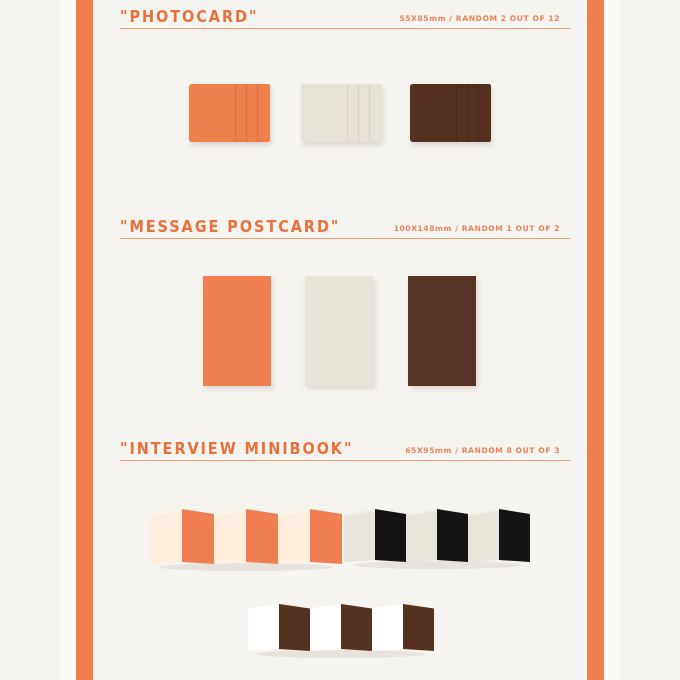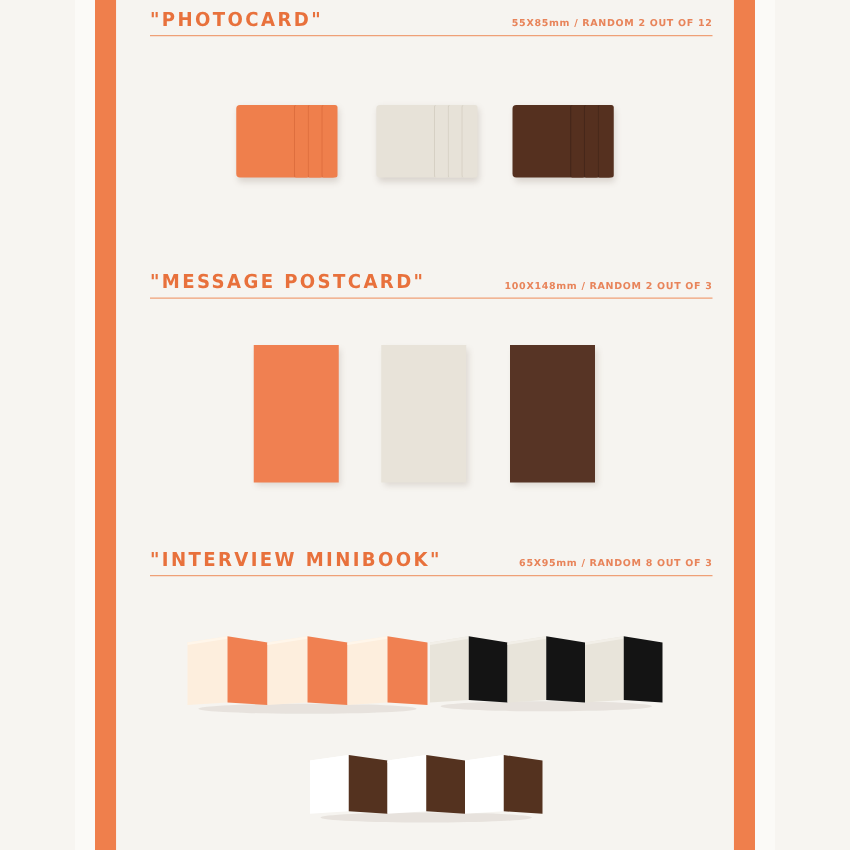"55X85mm / RANDOM 2 OUT" .sec-meta { right: 0 -> 10px }
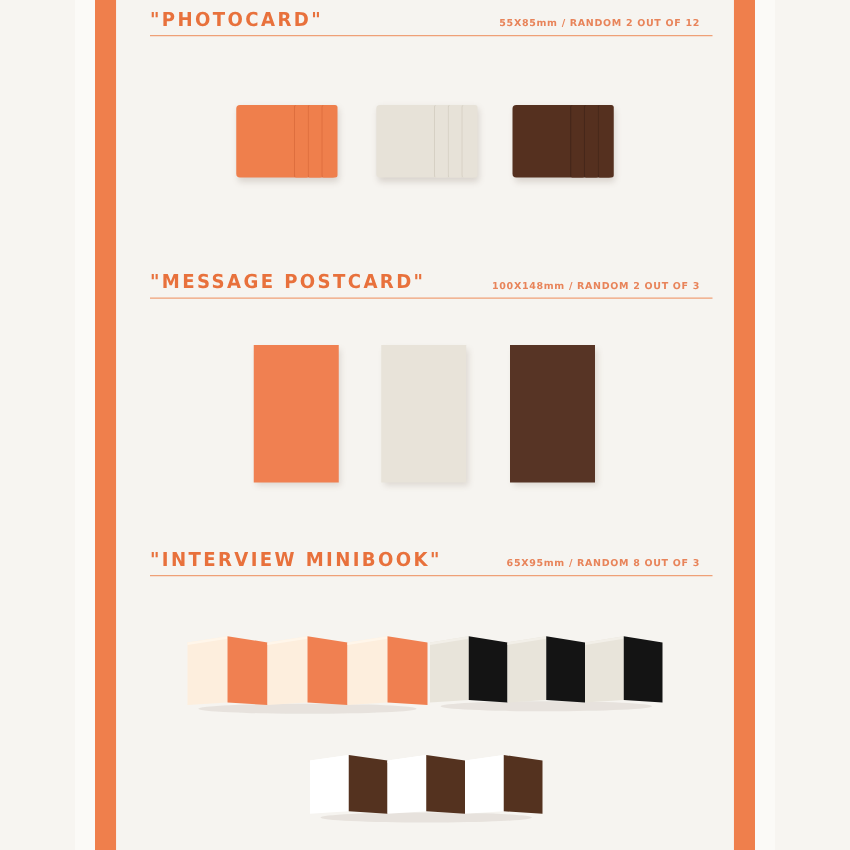"100X148mm / RANDOM 2 OUT" div.sec-meta { text: 2 OUT OF 3 -> 1 OUT OF 2 }
